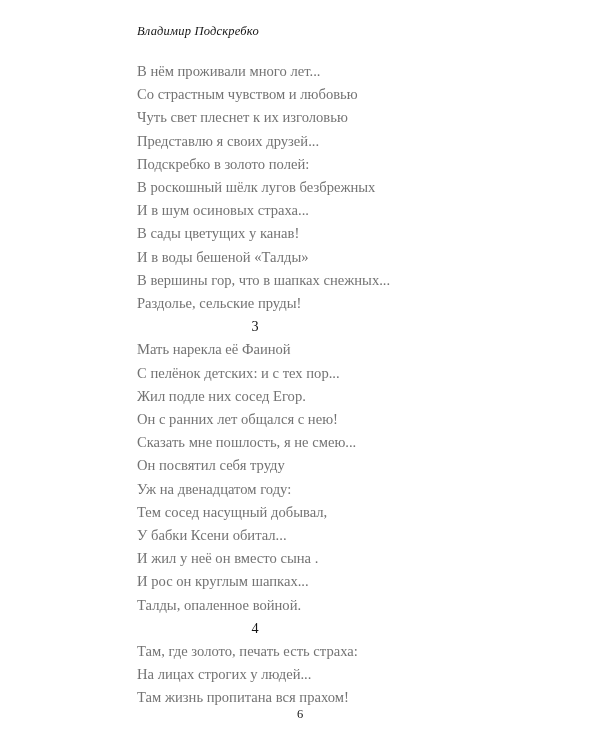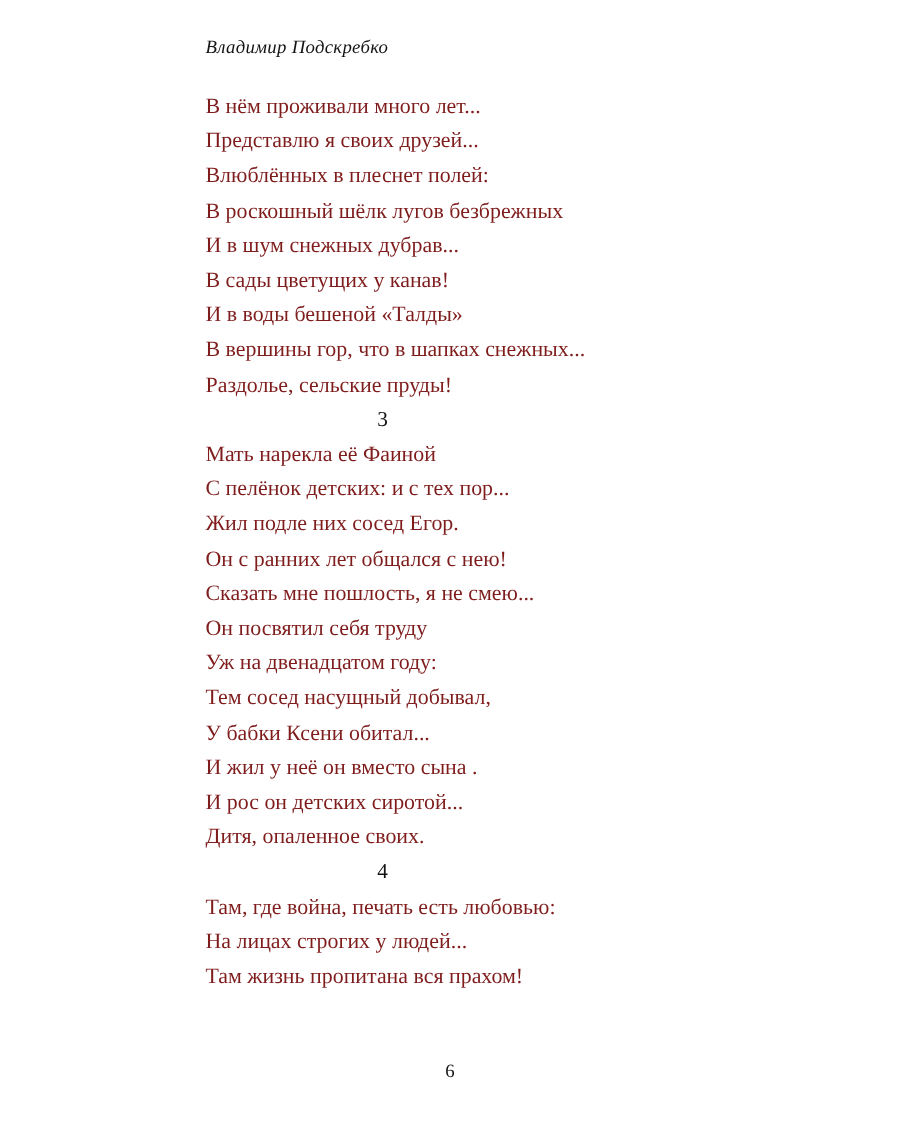"В нём проживали много лет..." .line { color: #7f1d1d -> #737373 }
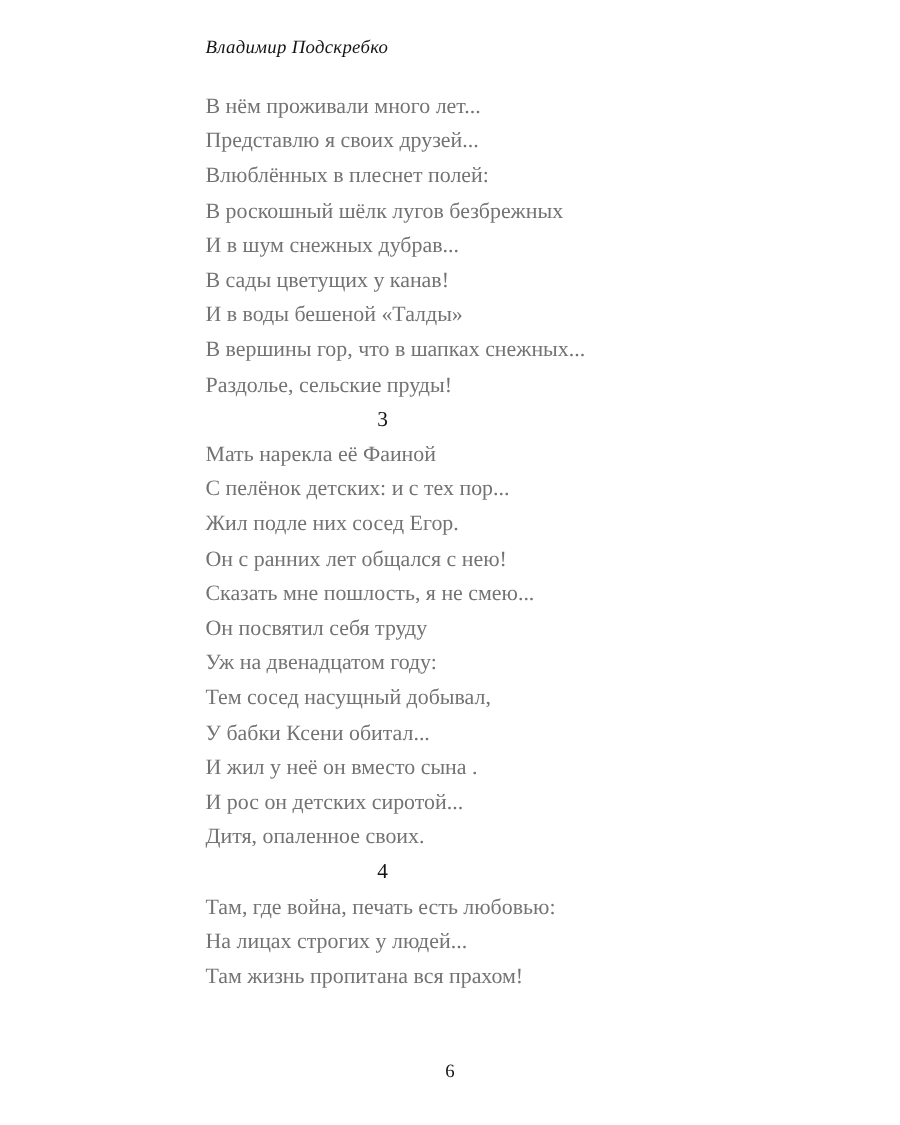"Со страстным чувством и любовью" div.line { html: none -> <div>Со страстным чувством и любовью</div> }
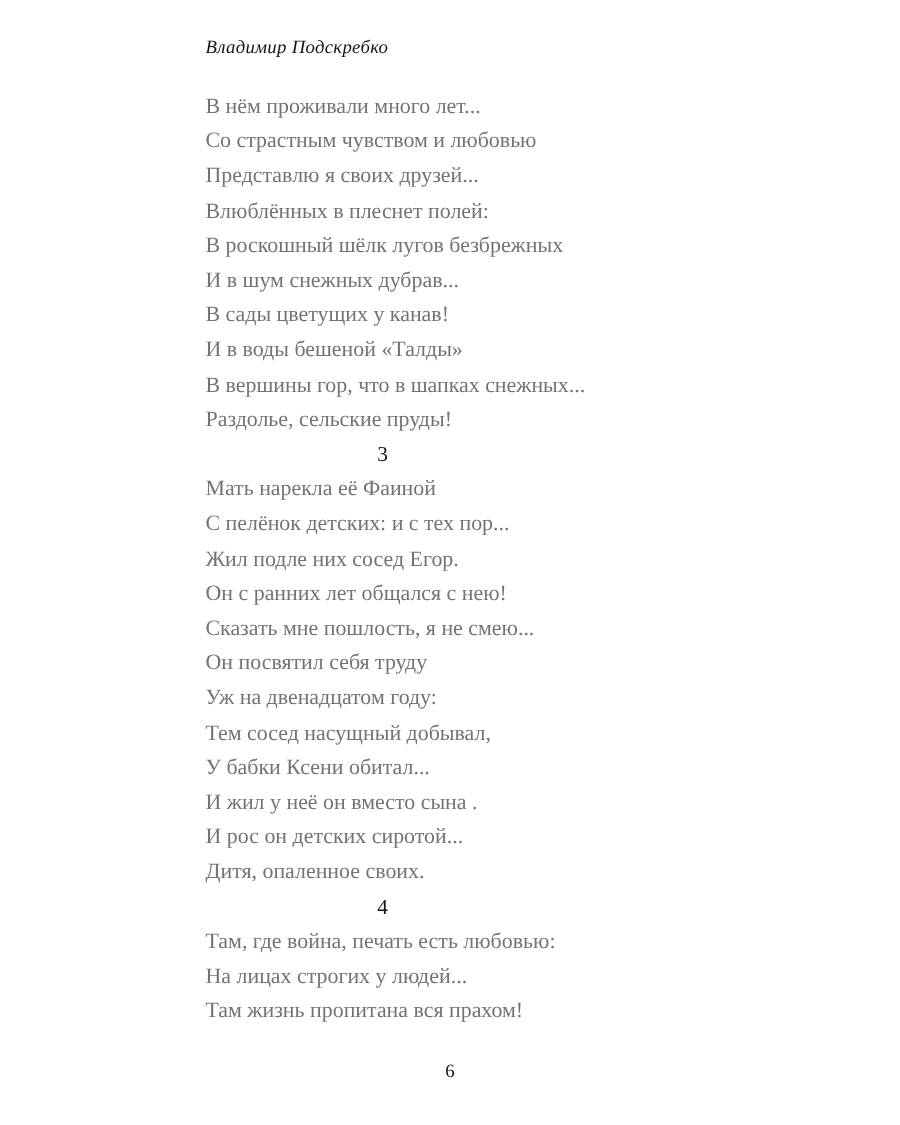"Чуть свет плеснет к их" div.line { html: none -> <div>Чуть свет плеснет к их изголовью</div> }
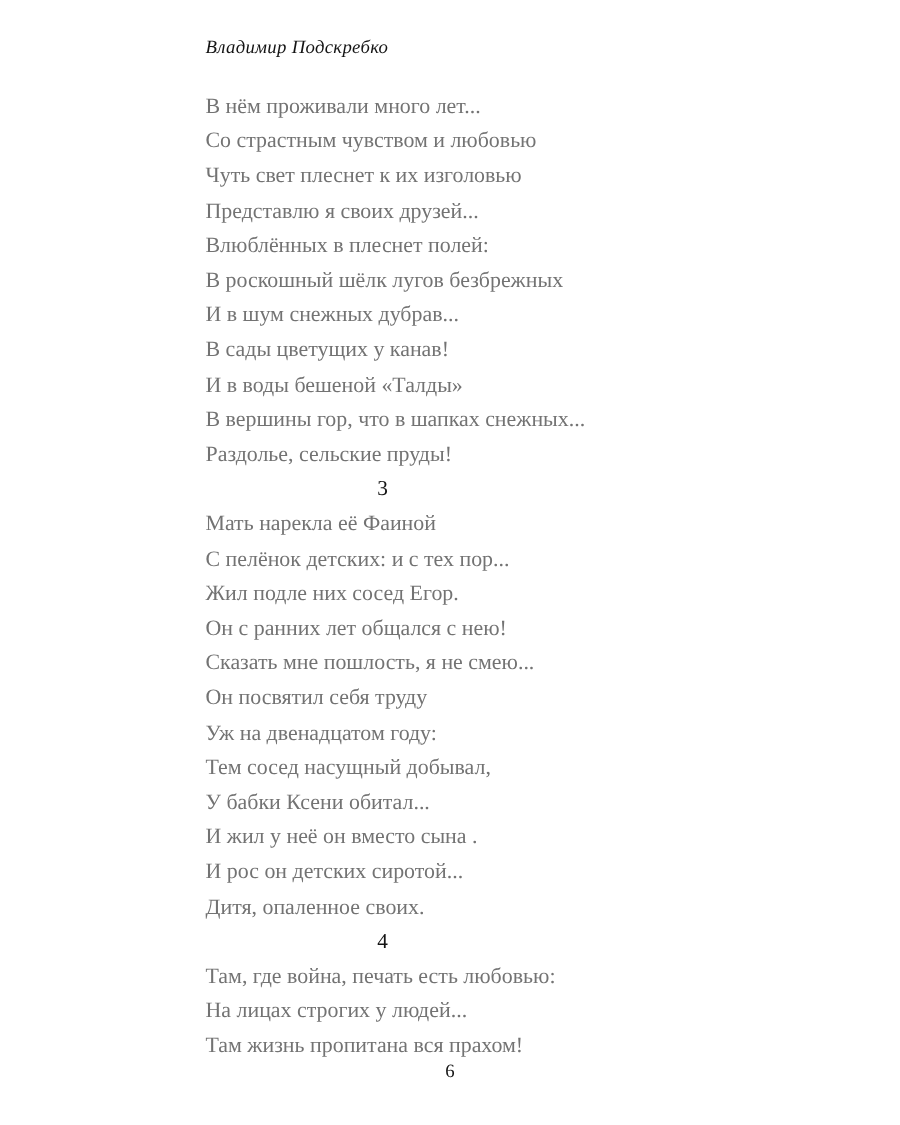"Влюблённых в плеснет полей:" div.line { text: Влюблённых в плеснет -> Подскребко в золото }
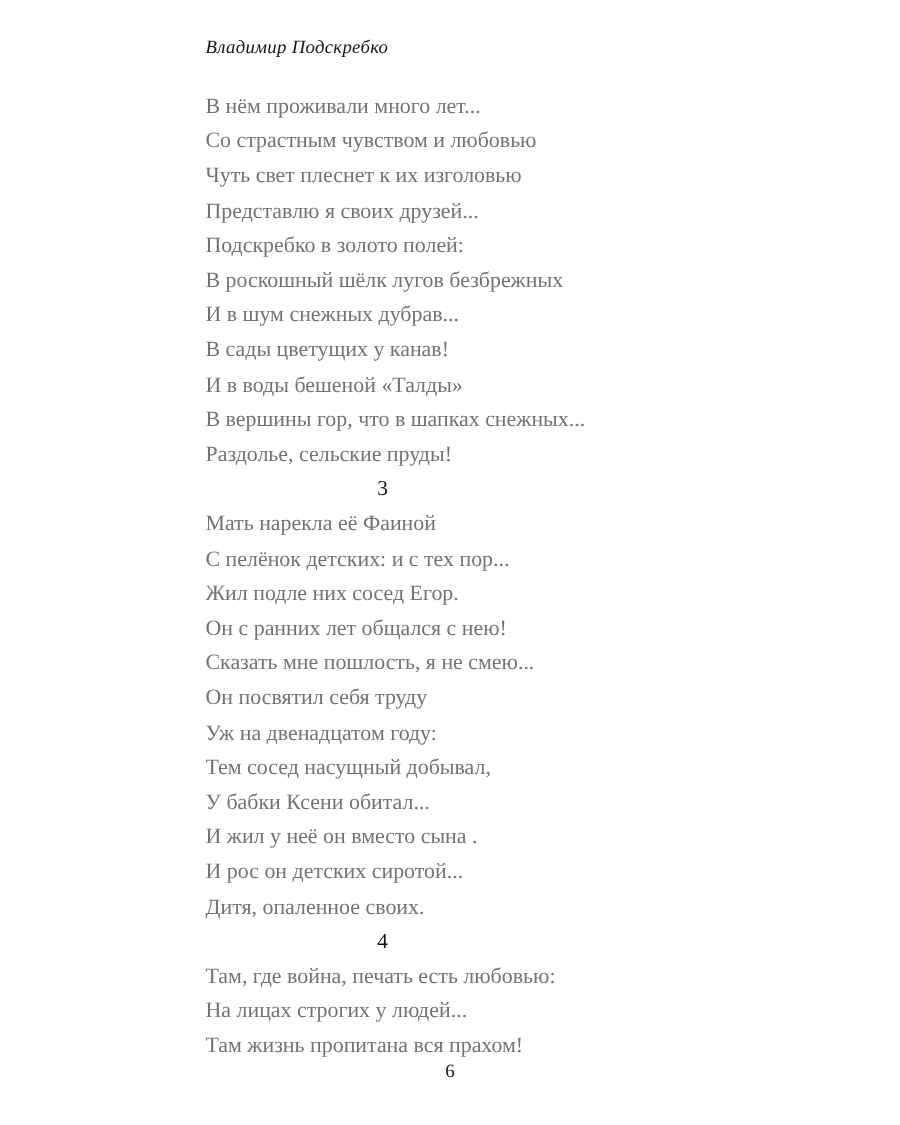"И в шум снежных дубрав..." div.line { text: снежных дубрав -> осиновых страха }
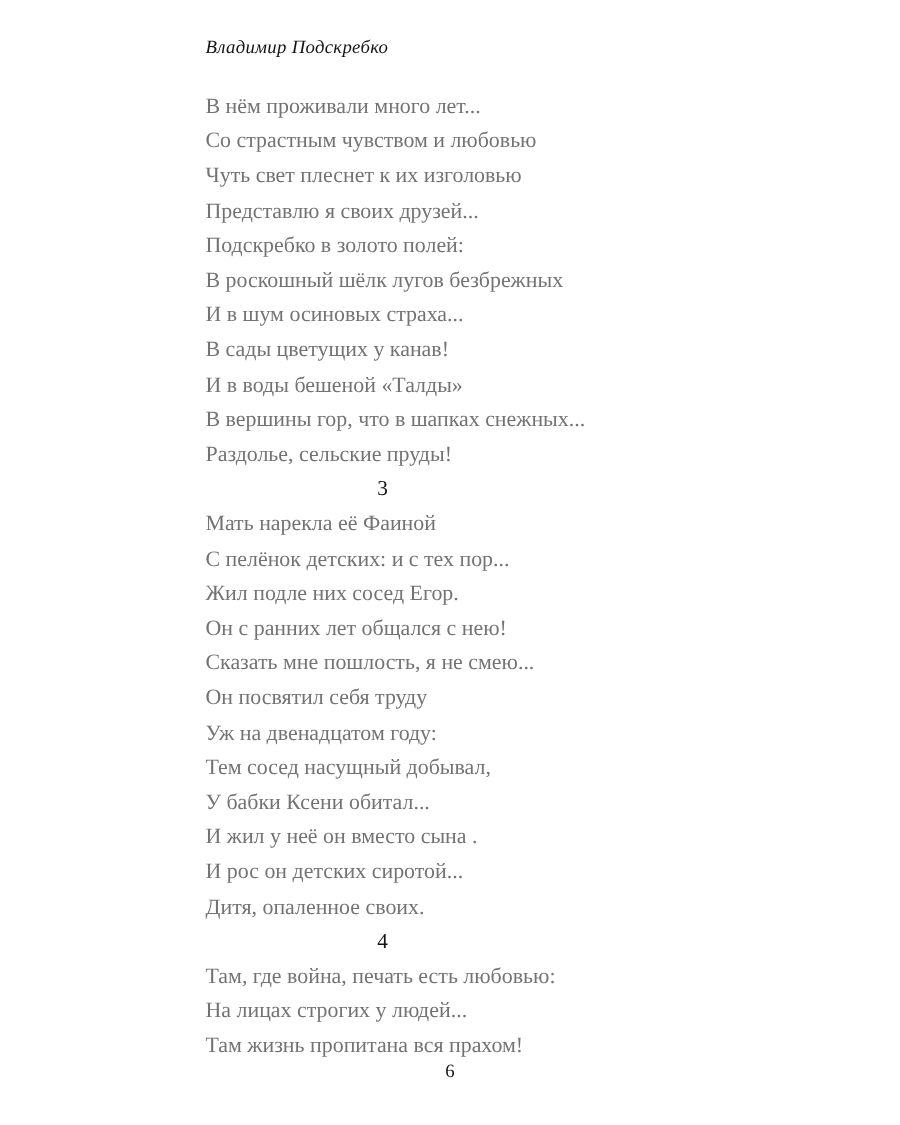"И рос он детских сиротой..." div.line { text: детских сиротой -> круглым шапках }
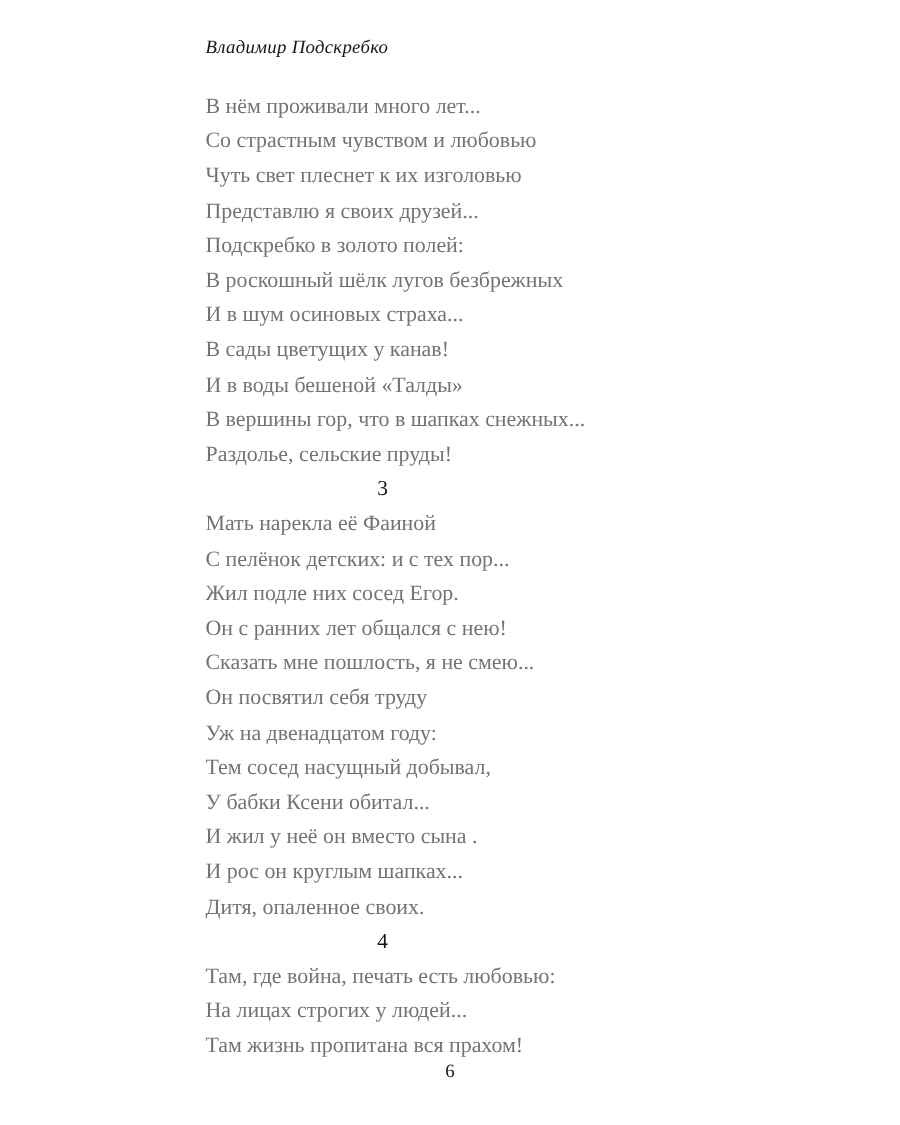"Дитя, опаленное своих." div.line { text: Дитя, опаленное своих -> Талды, опаленное войной }
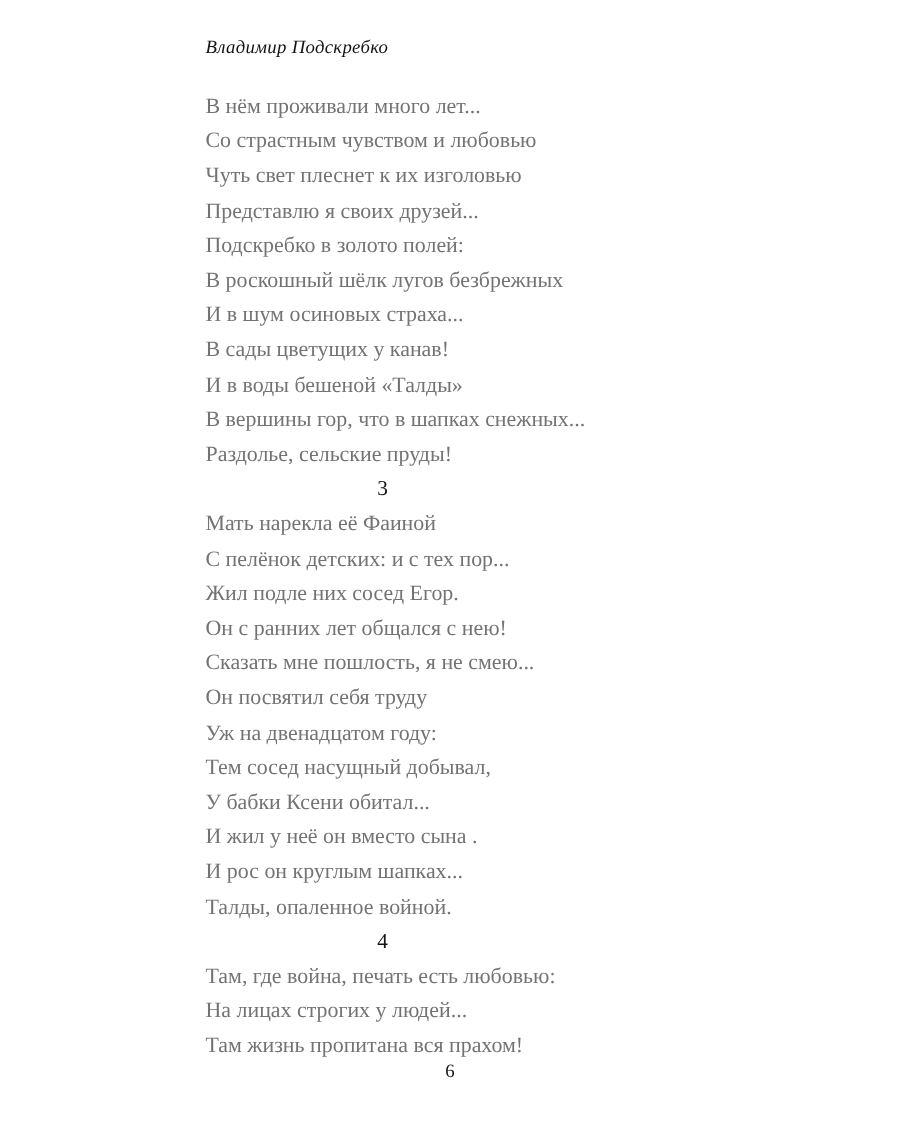"Там, где война, печать есть" div.line { text: война, печать есть любовью -> золото, печать есть страха }
